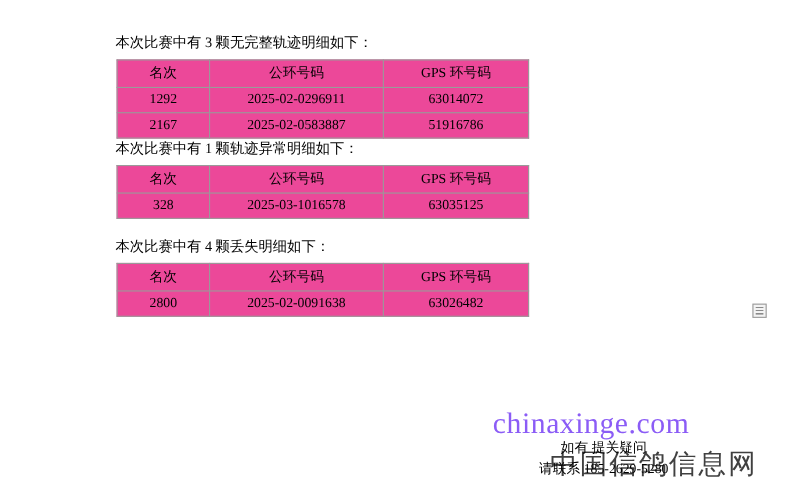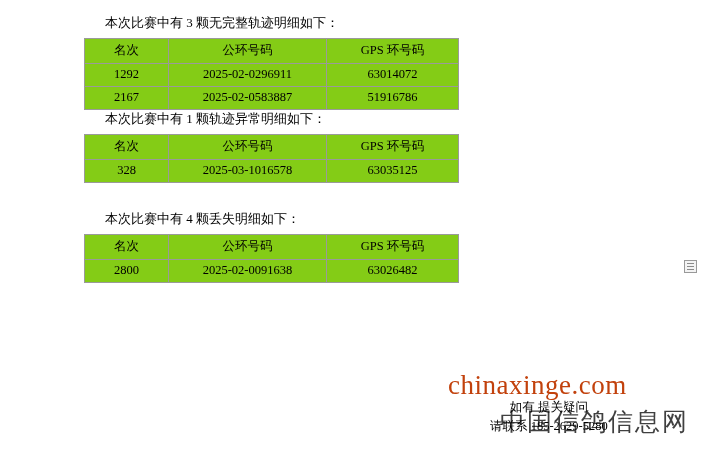"本次比赛中有 3 颗无完整轨迹明细如下：" .page { padding: 14px 0 0 0 -> 30px 0 0 0 }
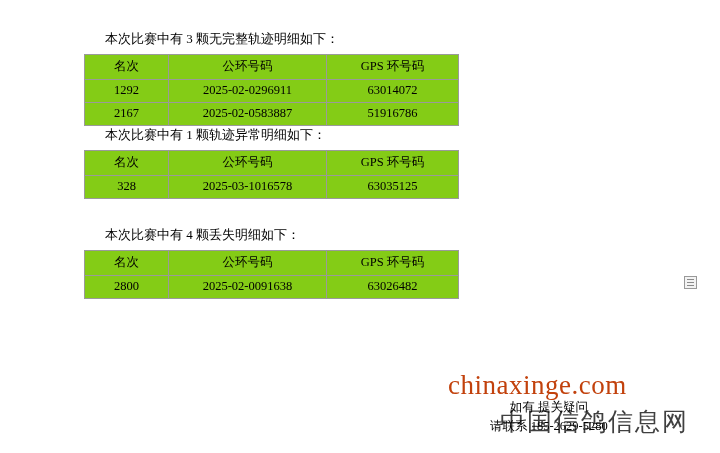"名次" table.data { background: #84cc16 -> #ec4899; margin-left: 84px -> 106px }
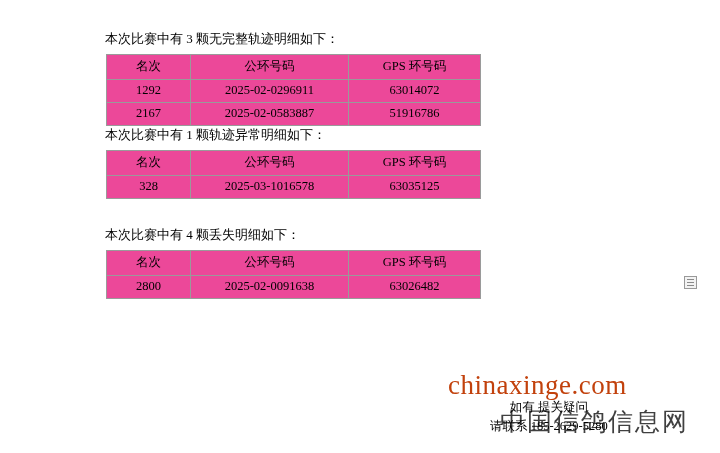"本次比赛中有 4 颗丢失明细如下：" .caption.spaced { margin-top: 27px -> 16px }
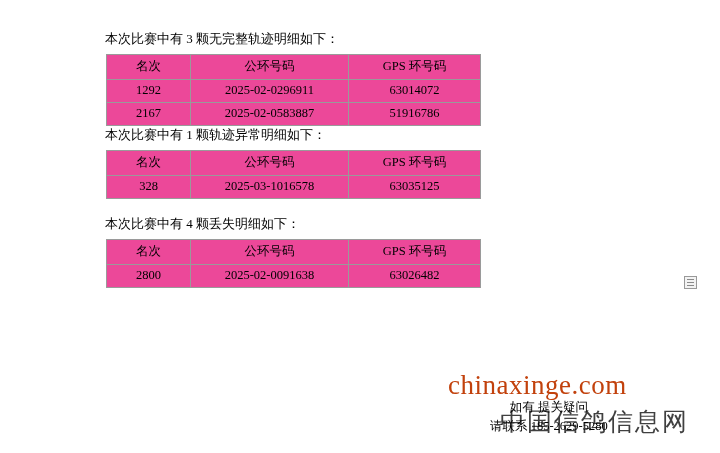"chinaxinge.com" .watermark-main { color: #c2410c -> #8b5cf6 }
